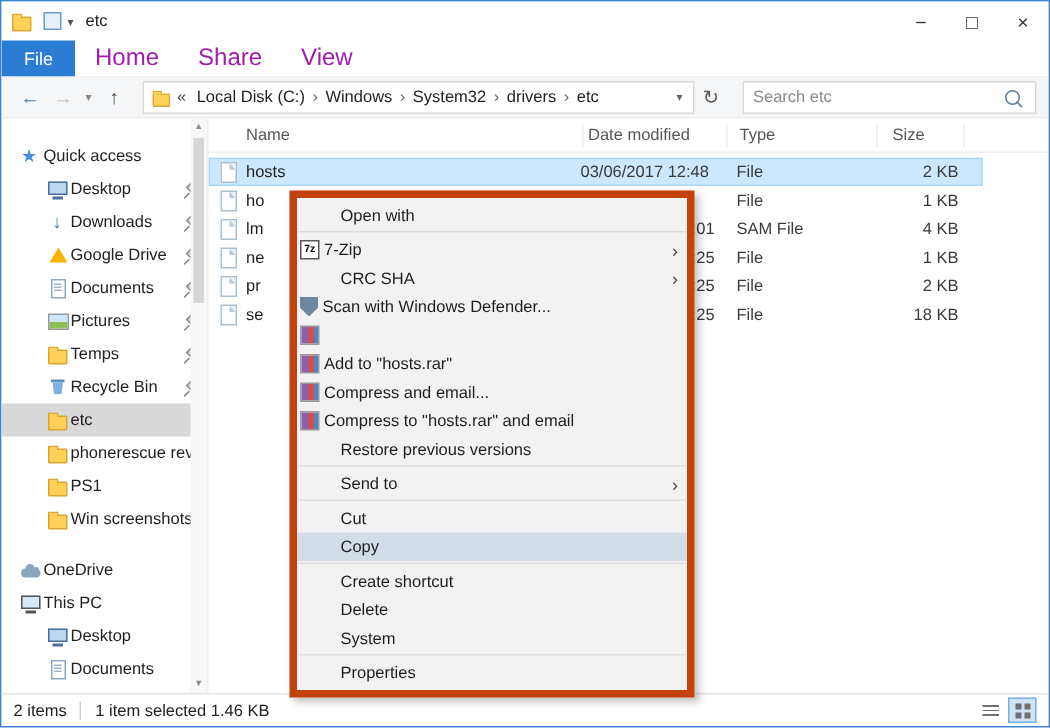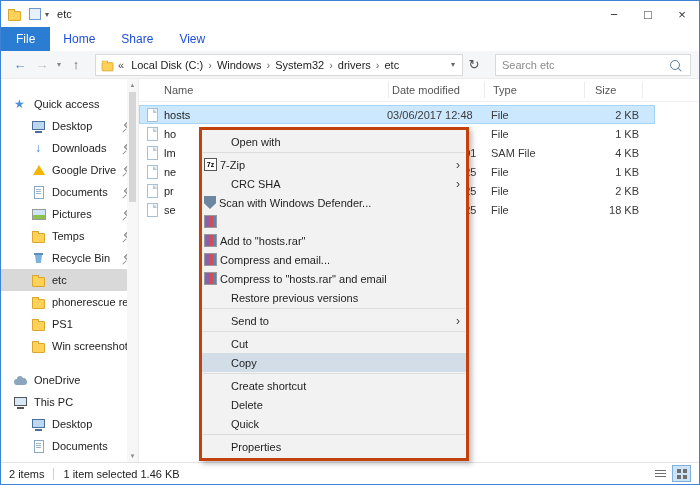"Home" .tab { color: #1d4ed8 -> #a21caf; font-size: 12px -> 16px }
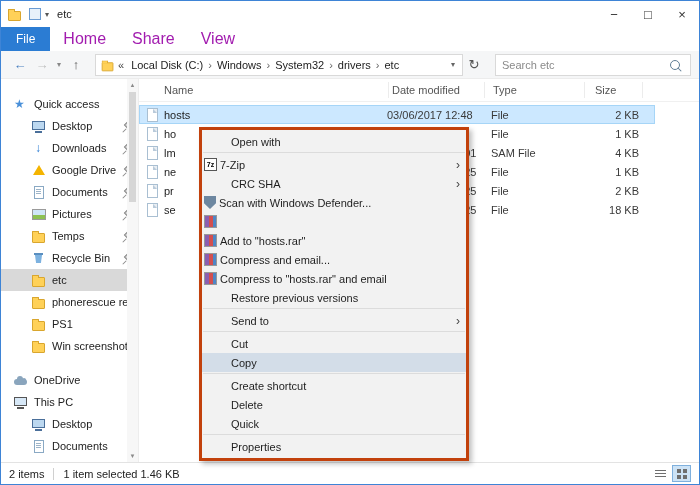"Quick access" .slbl { margin-left: 5px -> none }
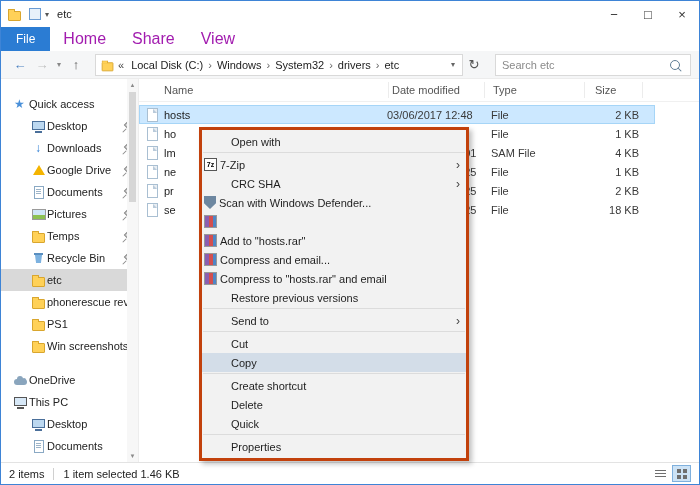"Open with" .context-menu { border: 3px solid #c2410c -> 5px solid #c2410c; left: 198px -> 192px }
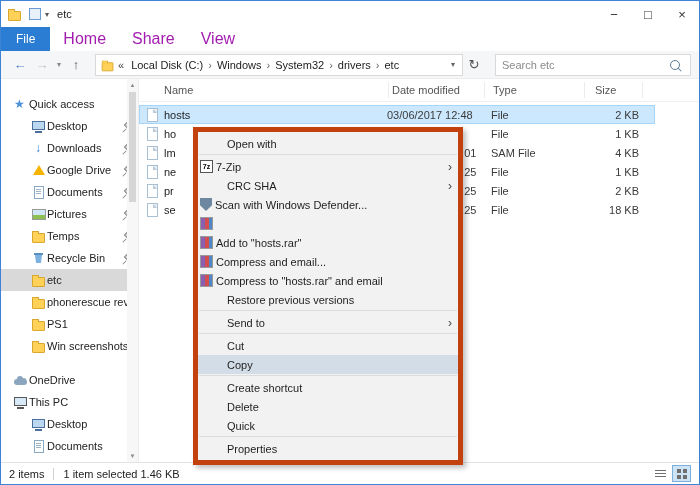"Quick" span.mi-label { text: Quick -> System }
